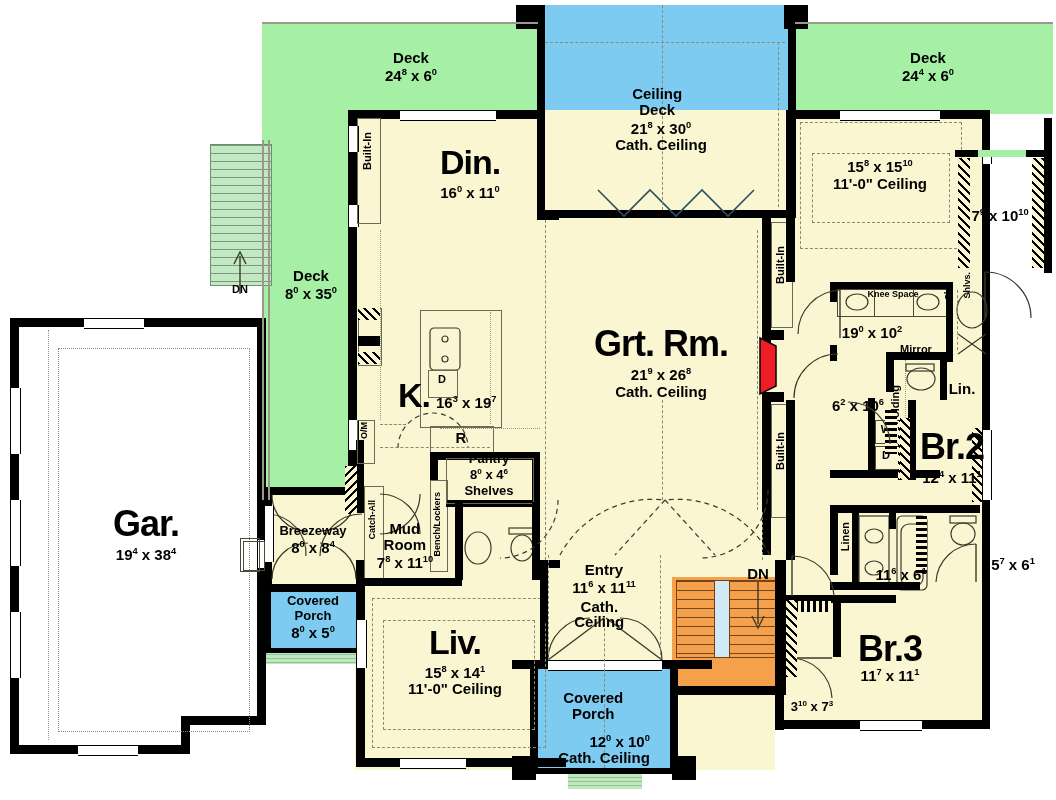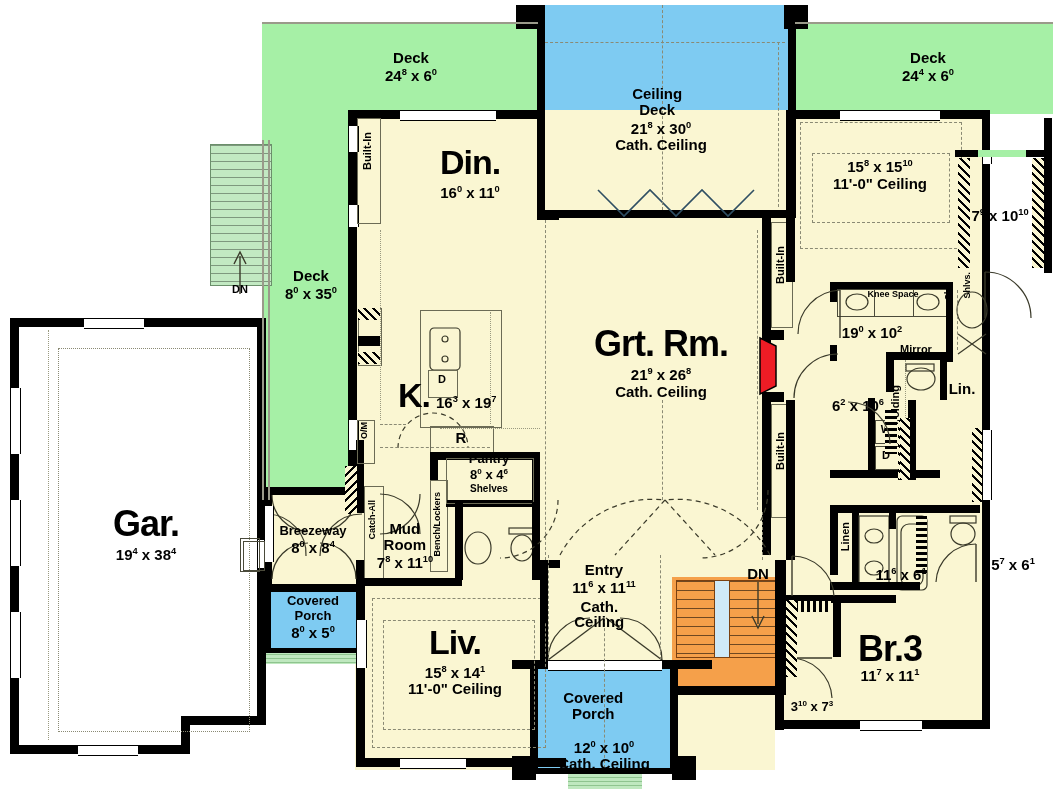"Br.2" div.lbl { html: none -> <div> <div>Br.2</div> <div> <span>12</span><span>4</span> x <span>11</span><span>1</span> </div> </div> }
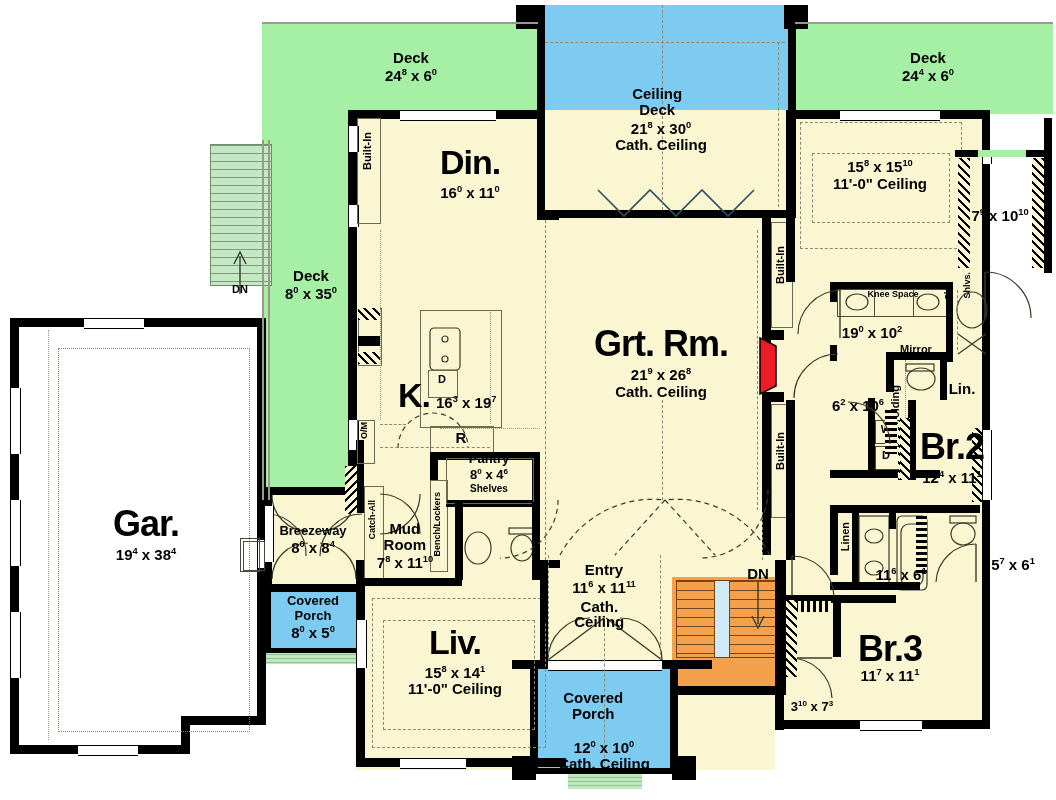"Shelves" div.small { font-size: 10px -> 13px }
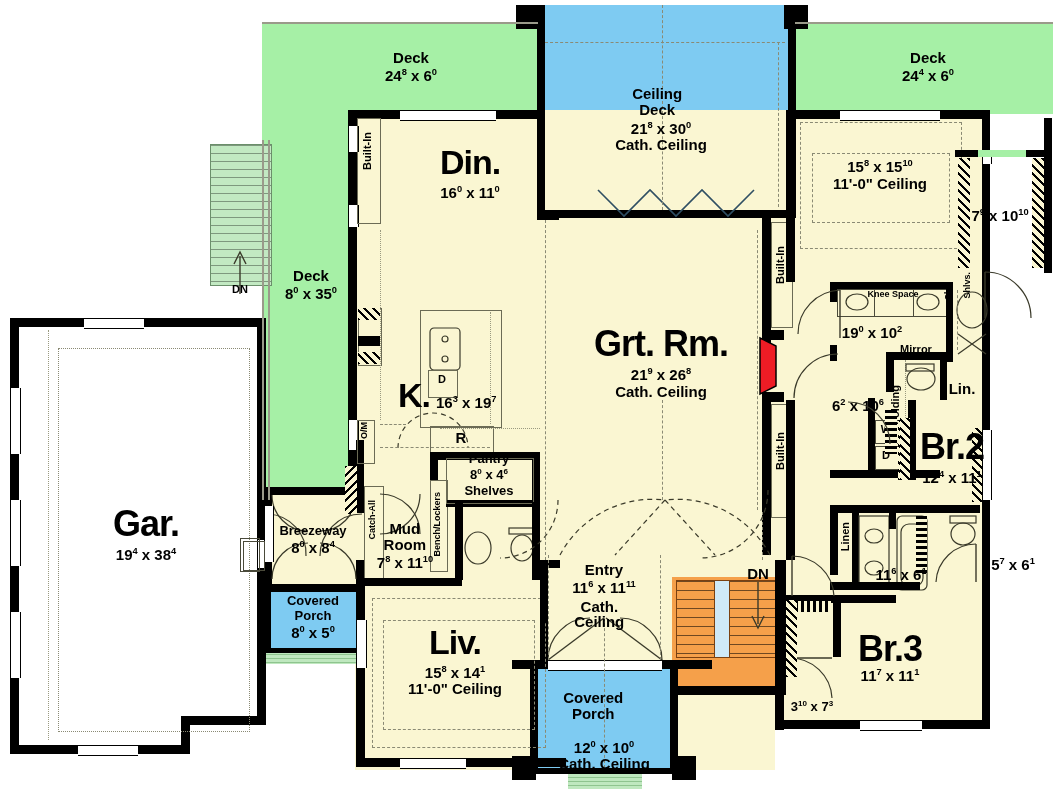"120 x 100" div.dim { margin-top: 18px -> 12px; text-align: none -> right }
